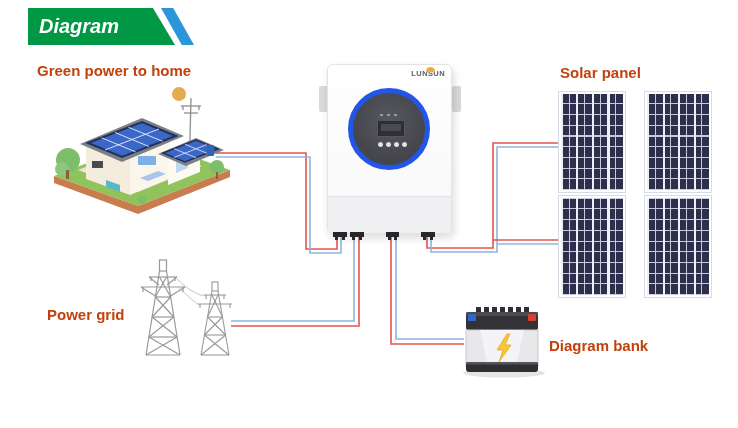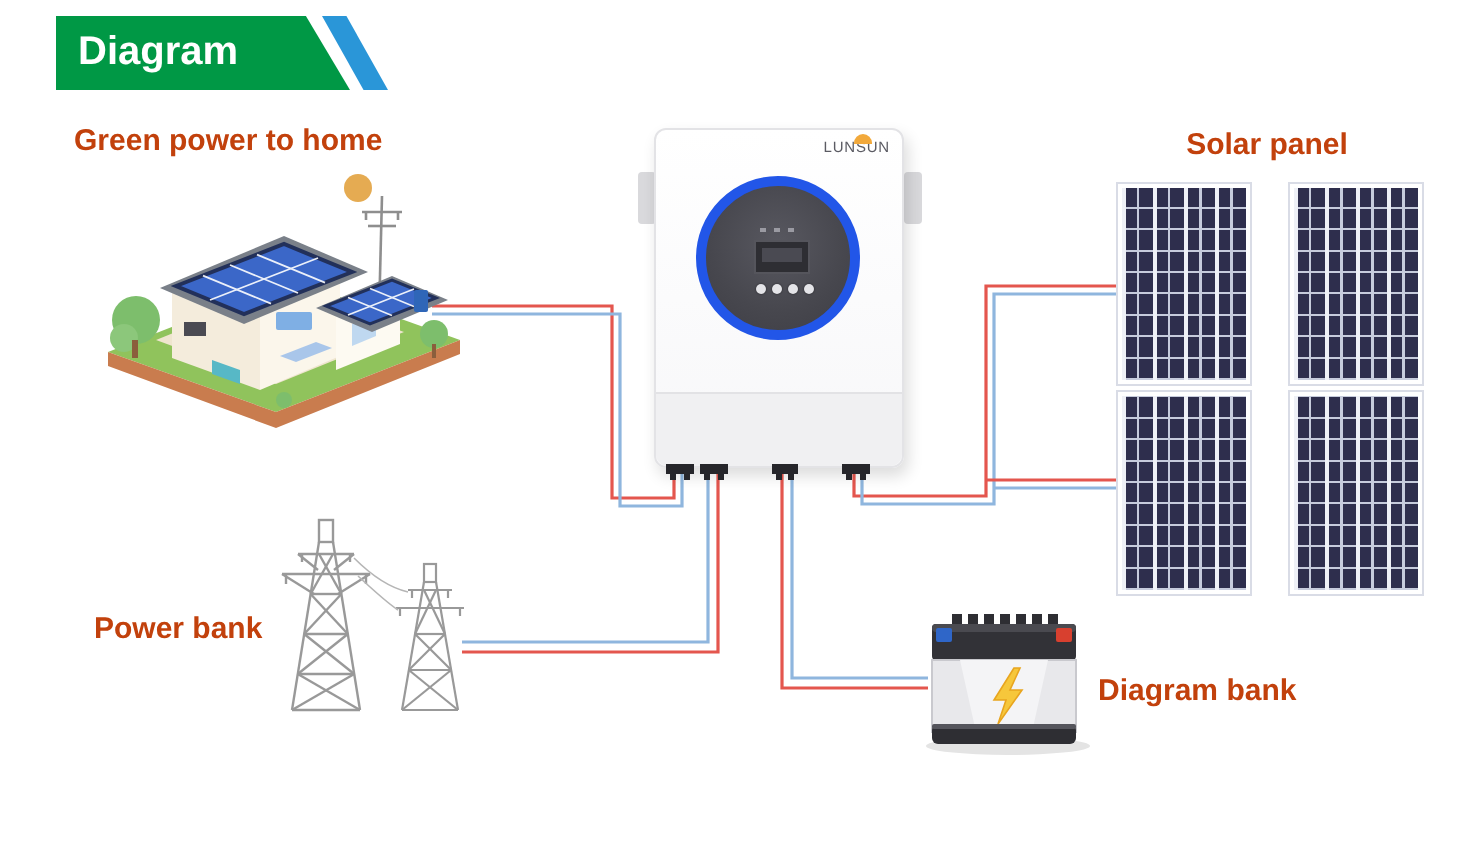"Diagram" .banner-title { font-style: none -> italic }
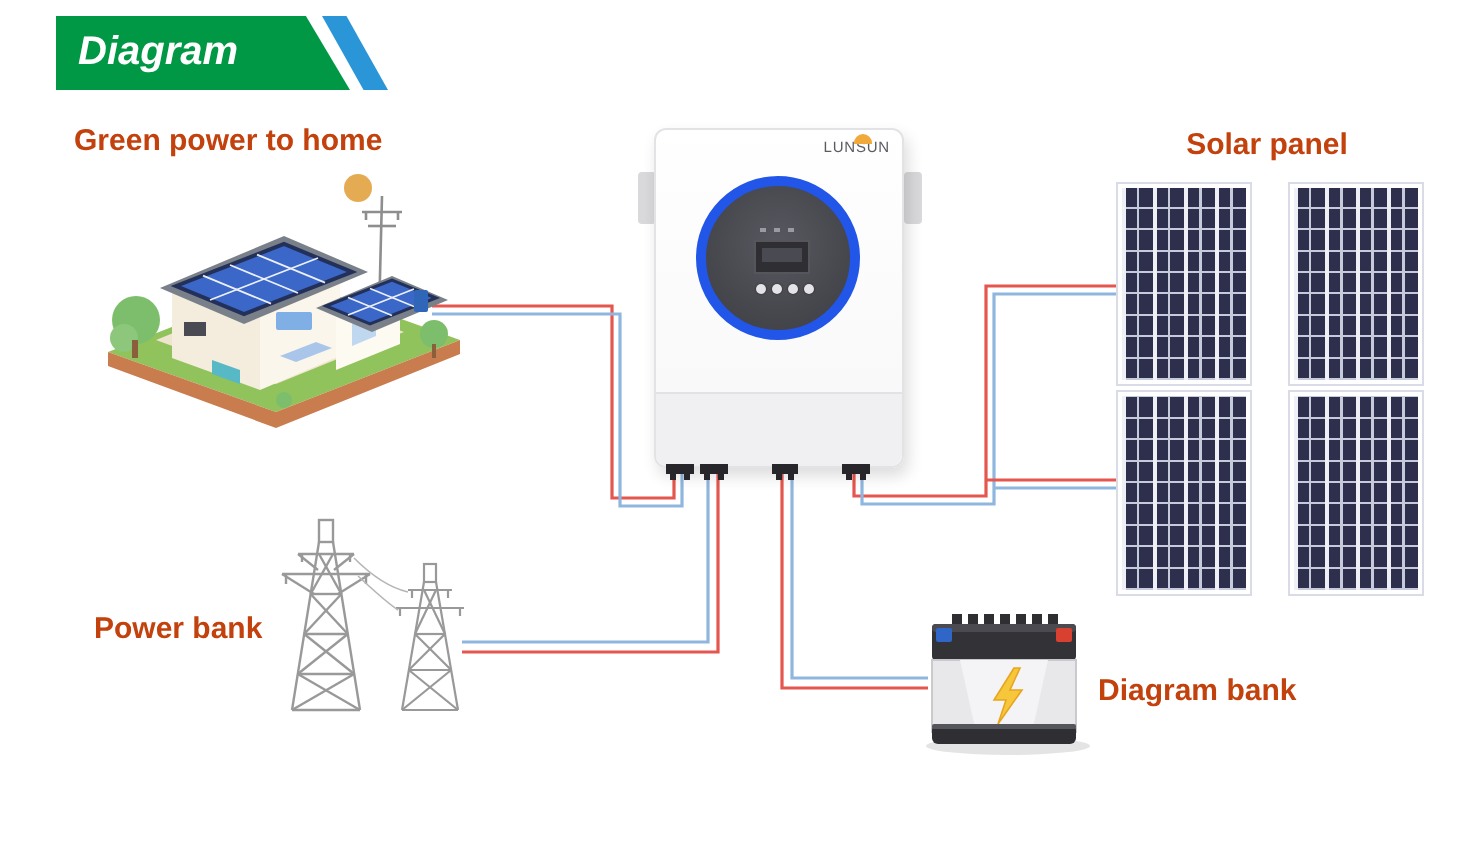"LUNSUN" .inv-logo { font-weight: normal -> bold }
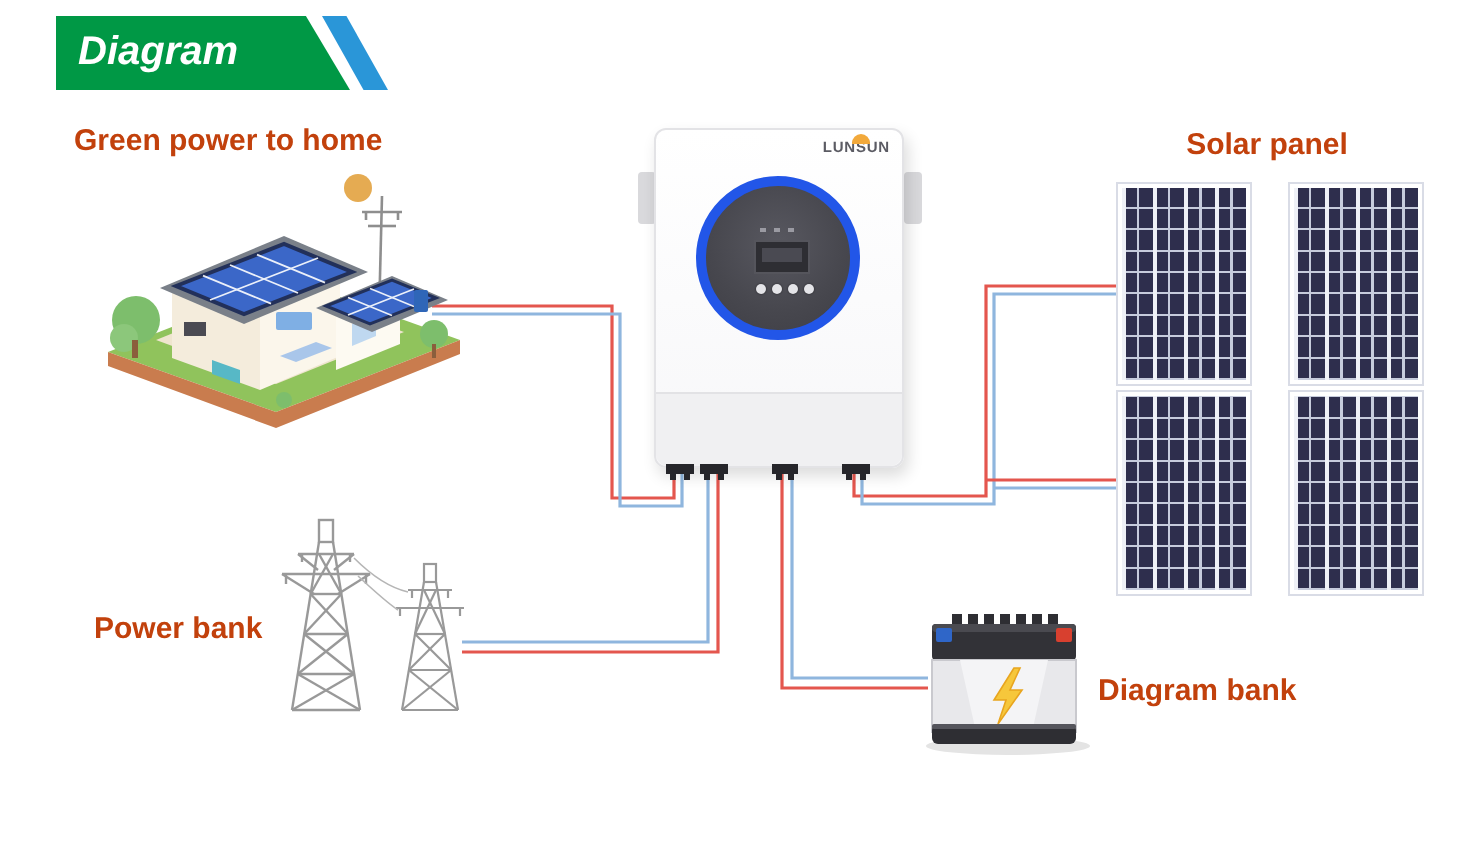"Solar panel" .lbl-solar { text-align: center -> none }
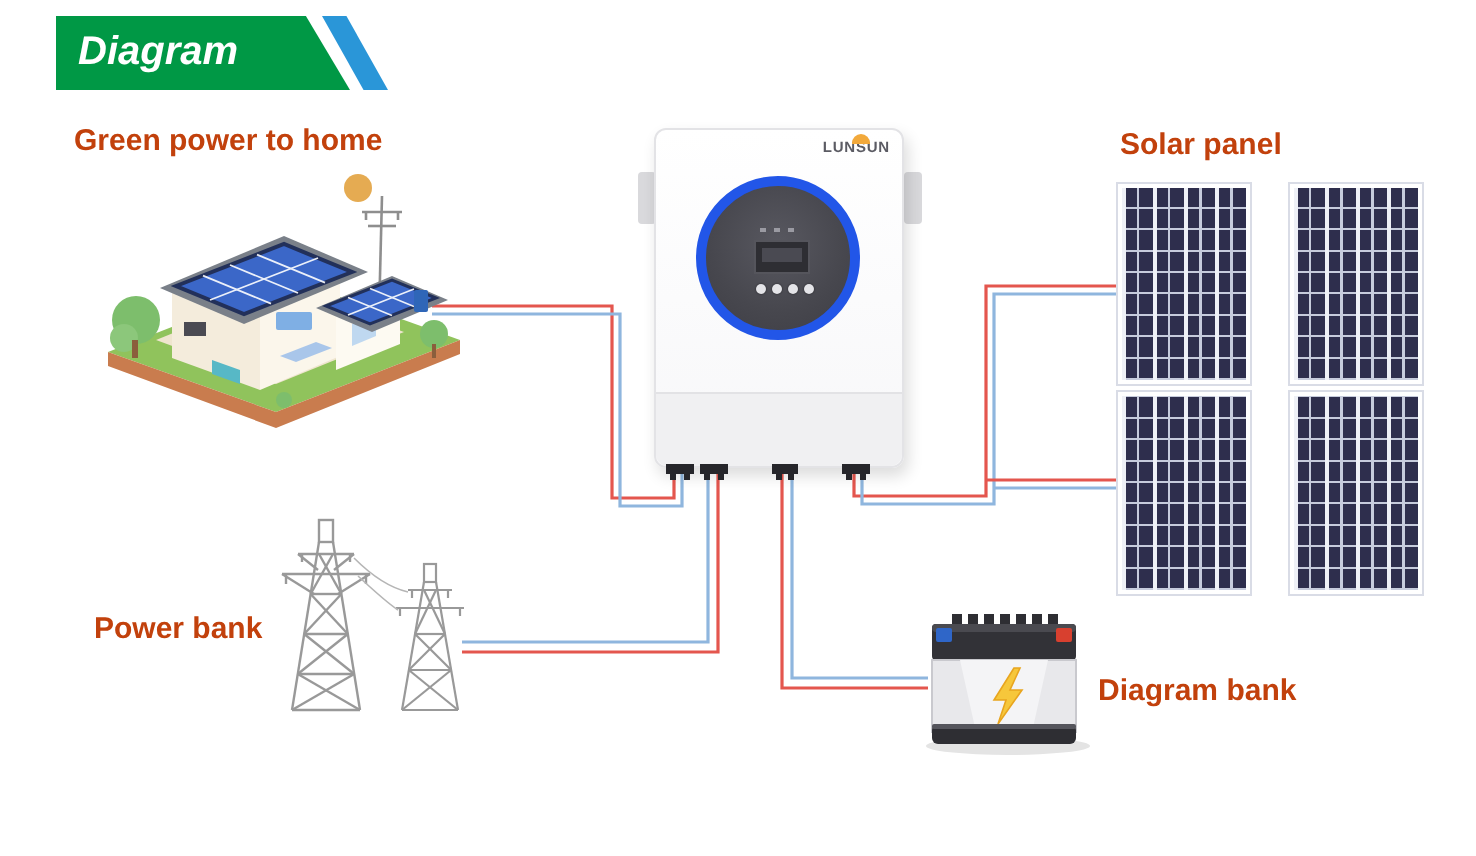"Power bank" div.glabel { text: bank -> grid }
